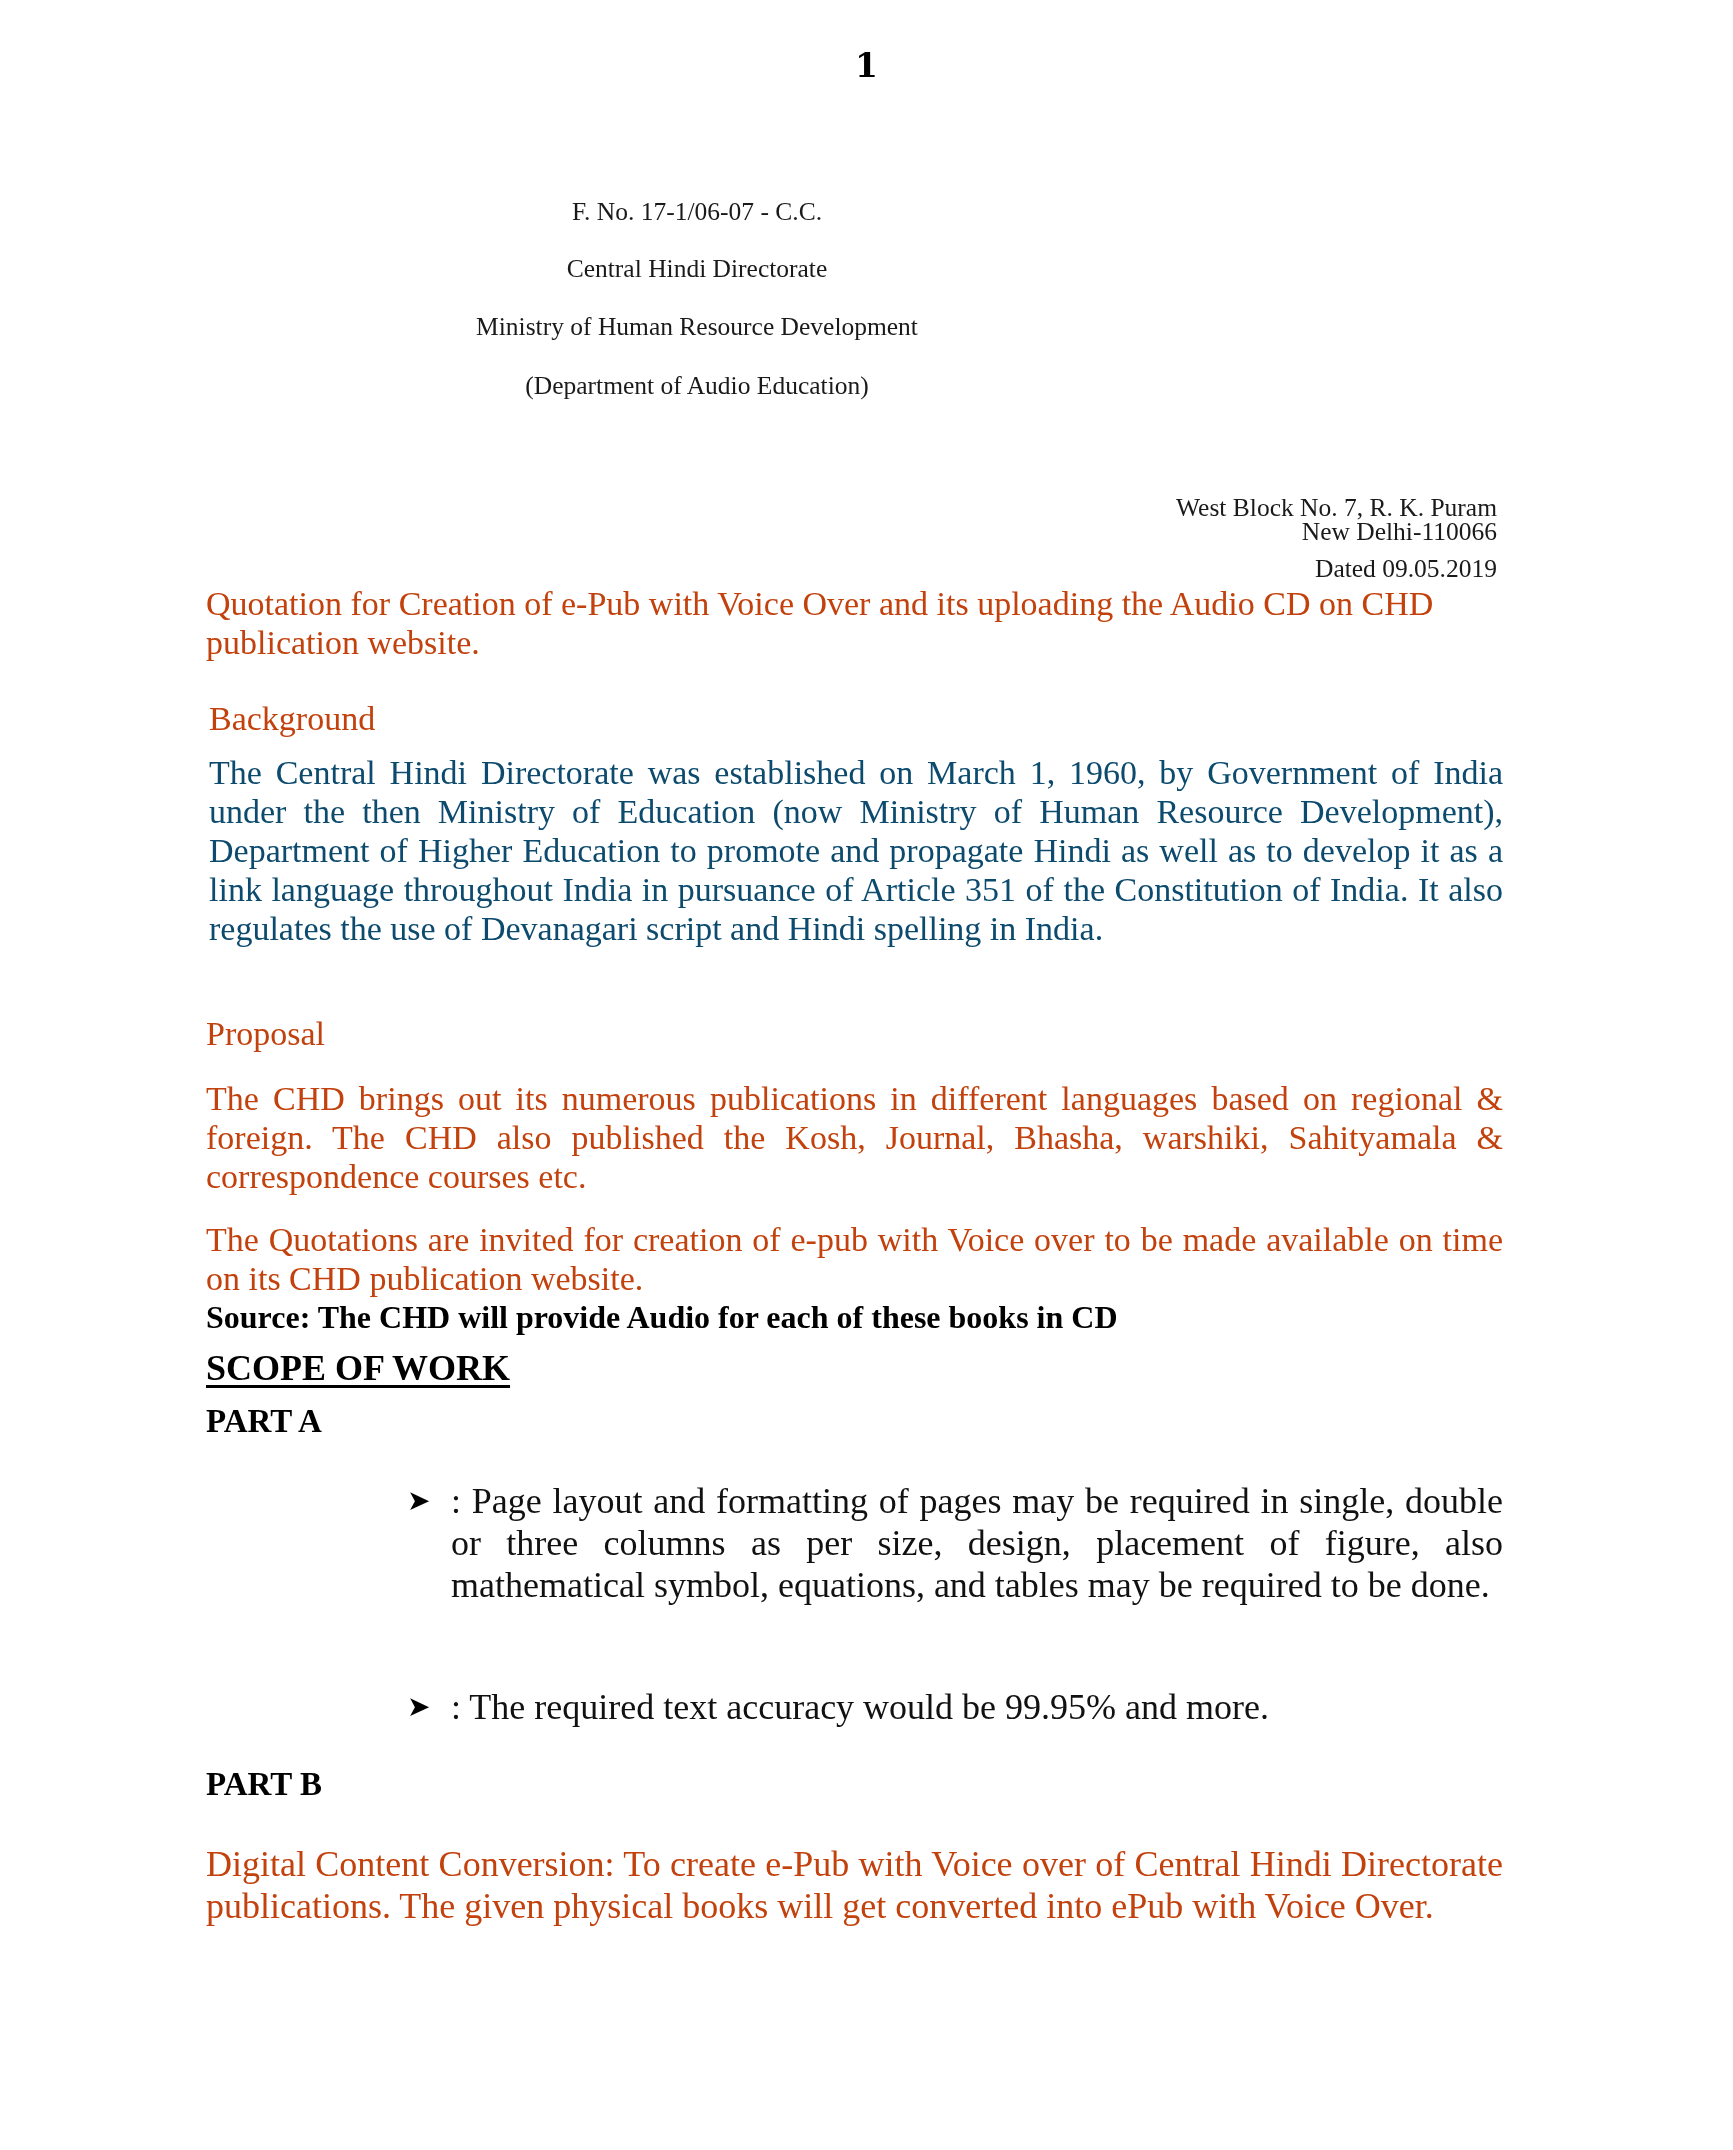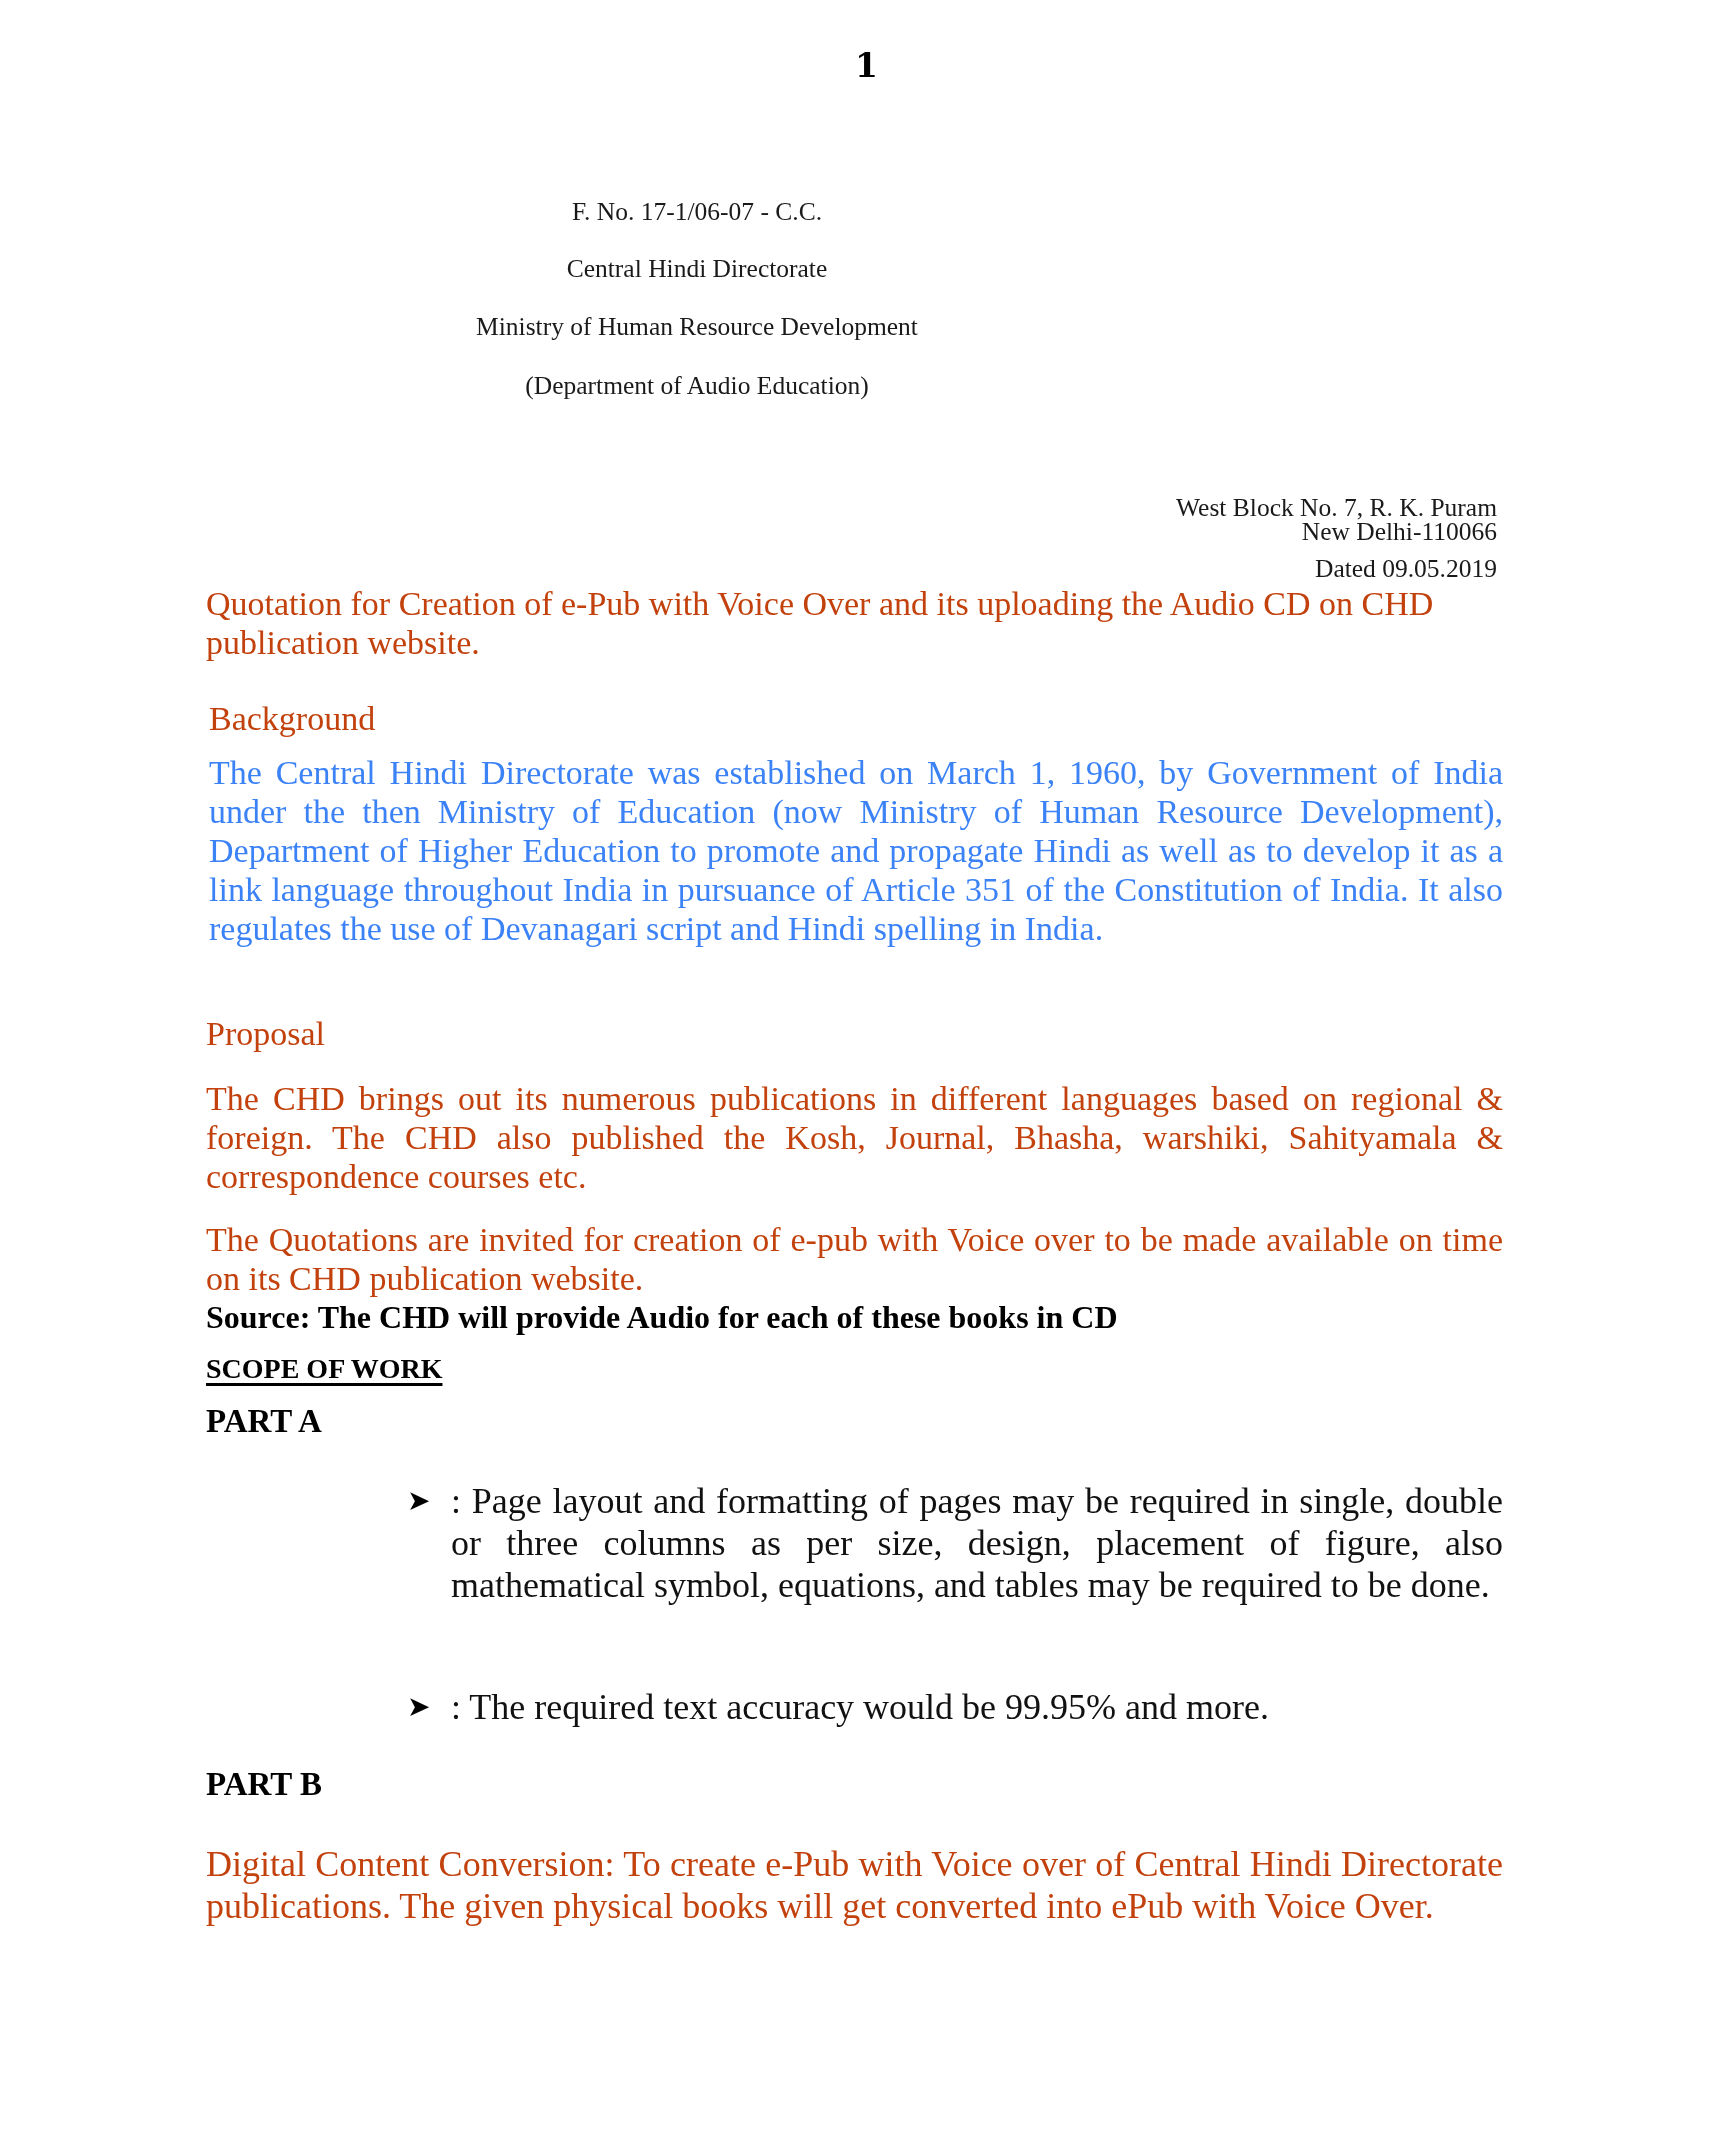"The Central Hindi Directorate was" .gray { color: #3b82f6 -> #0c4a6e }
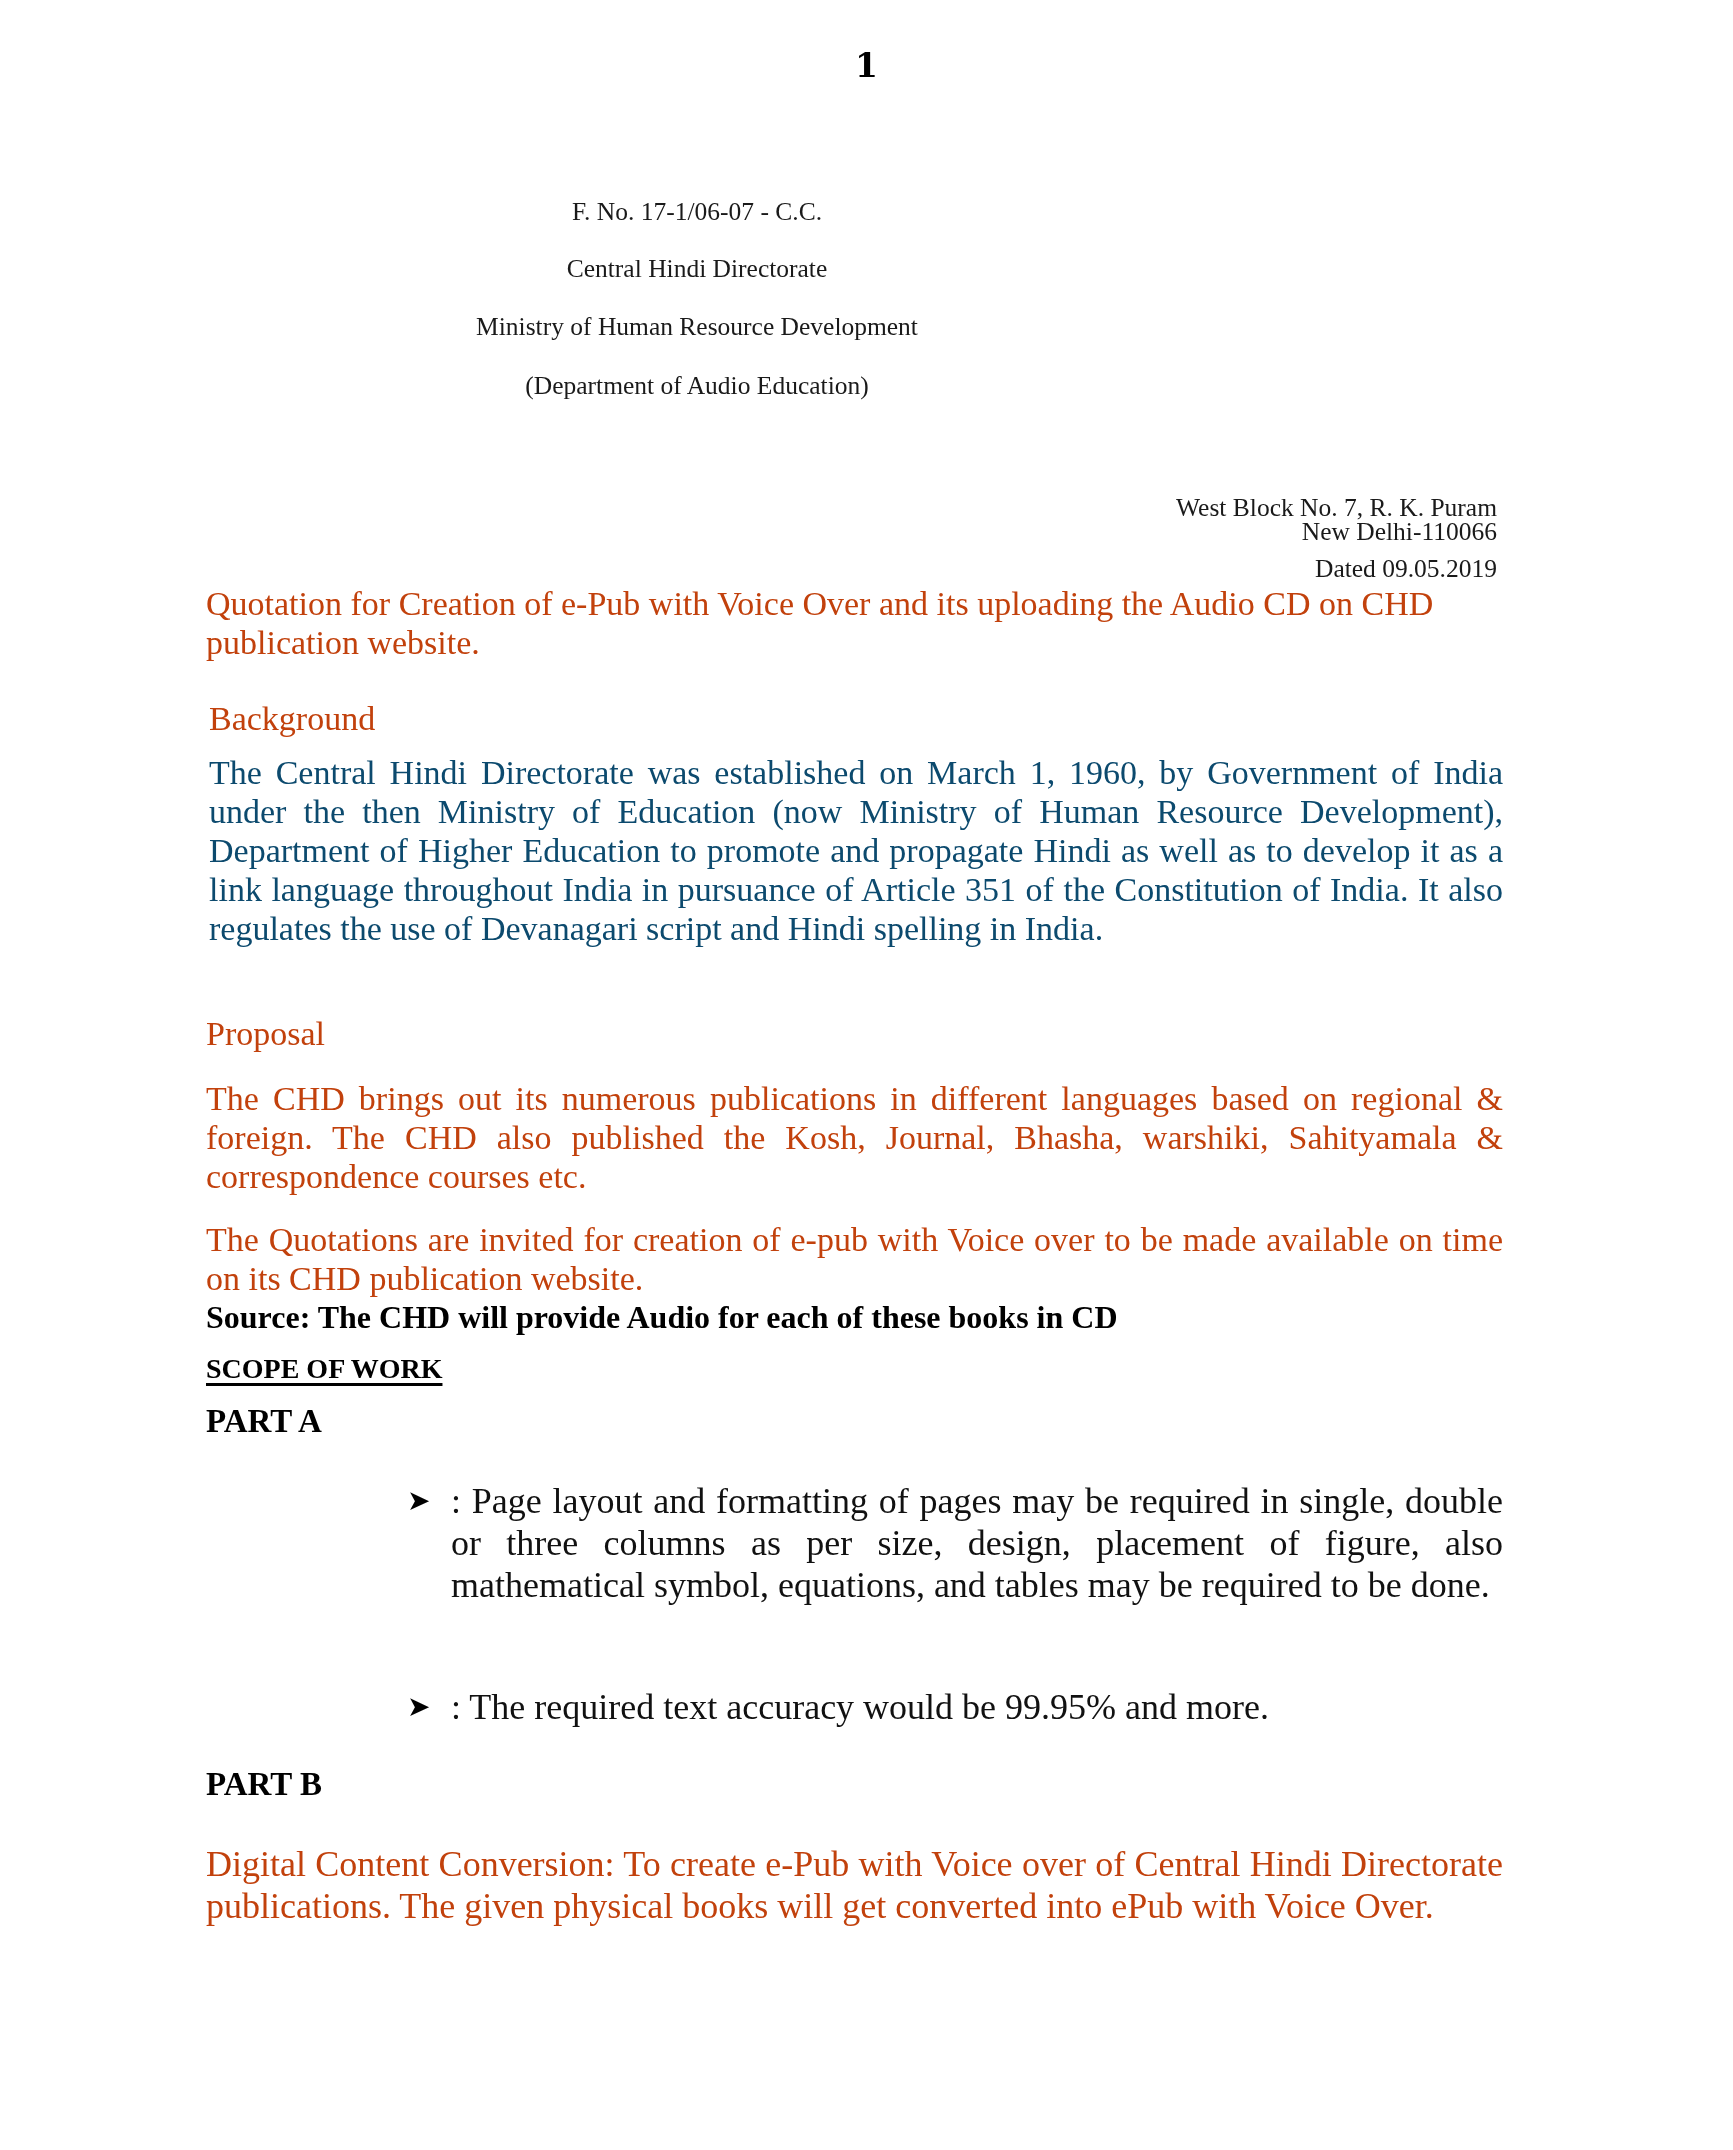"SCOPE OF WORK" div.abs { font-size: 28px -> 36px }
